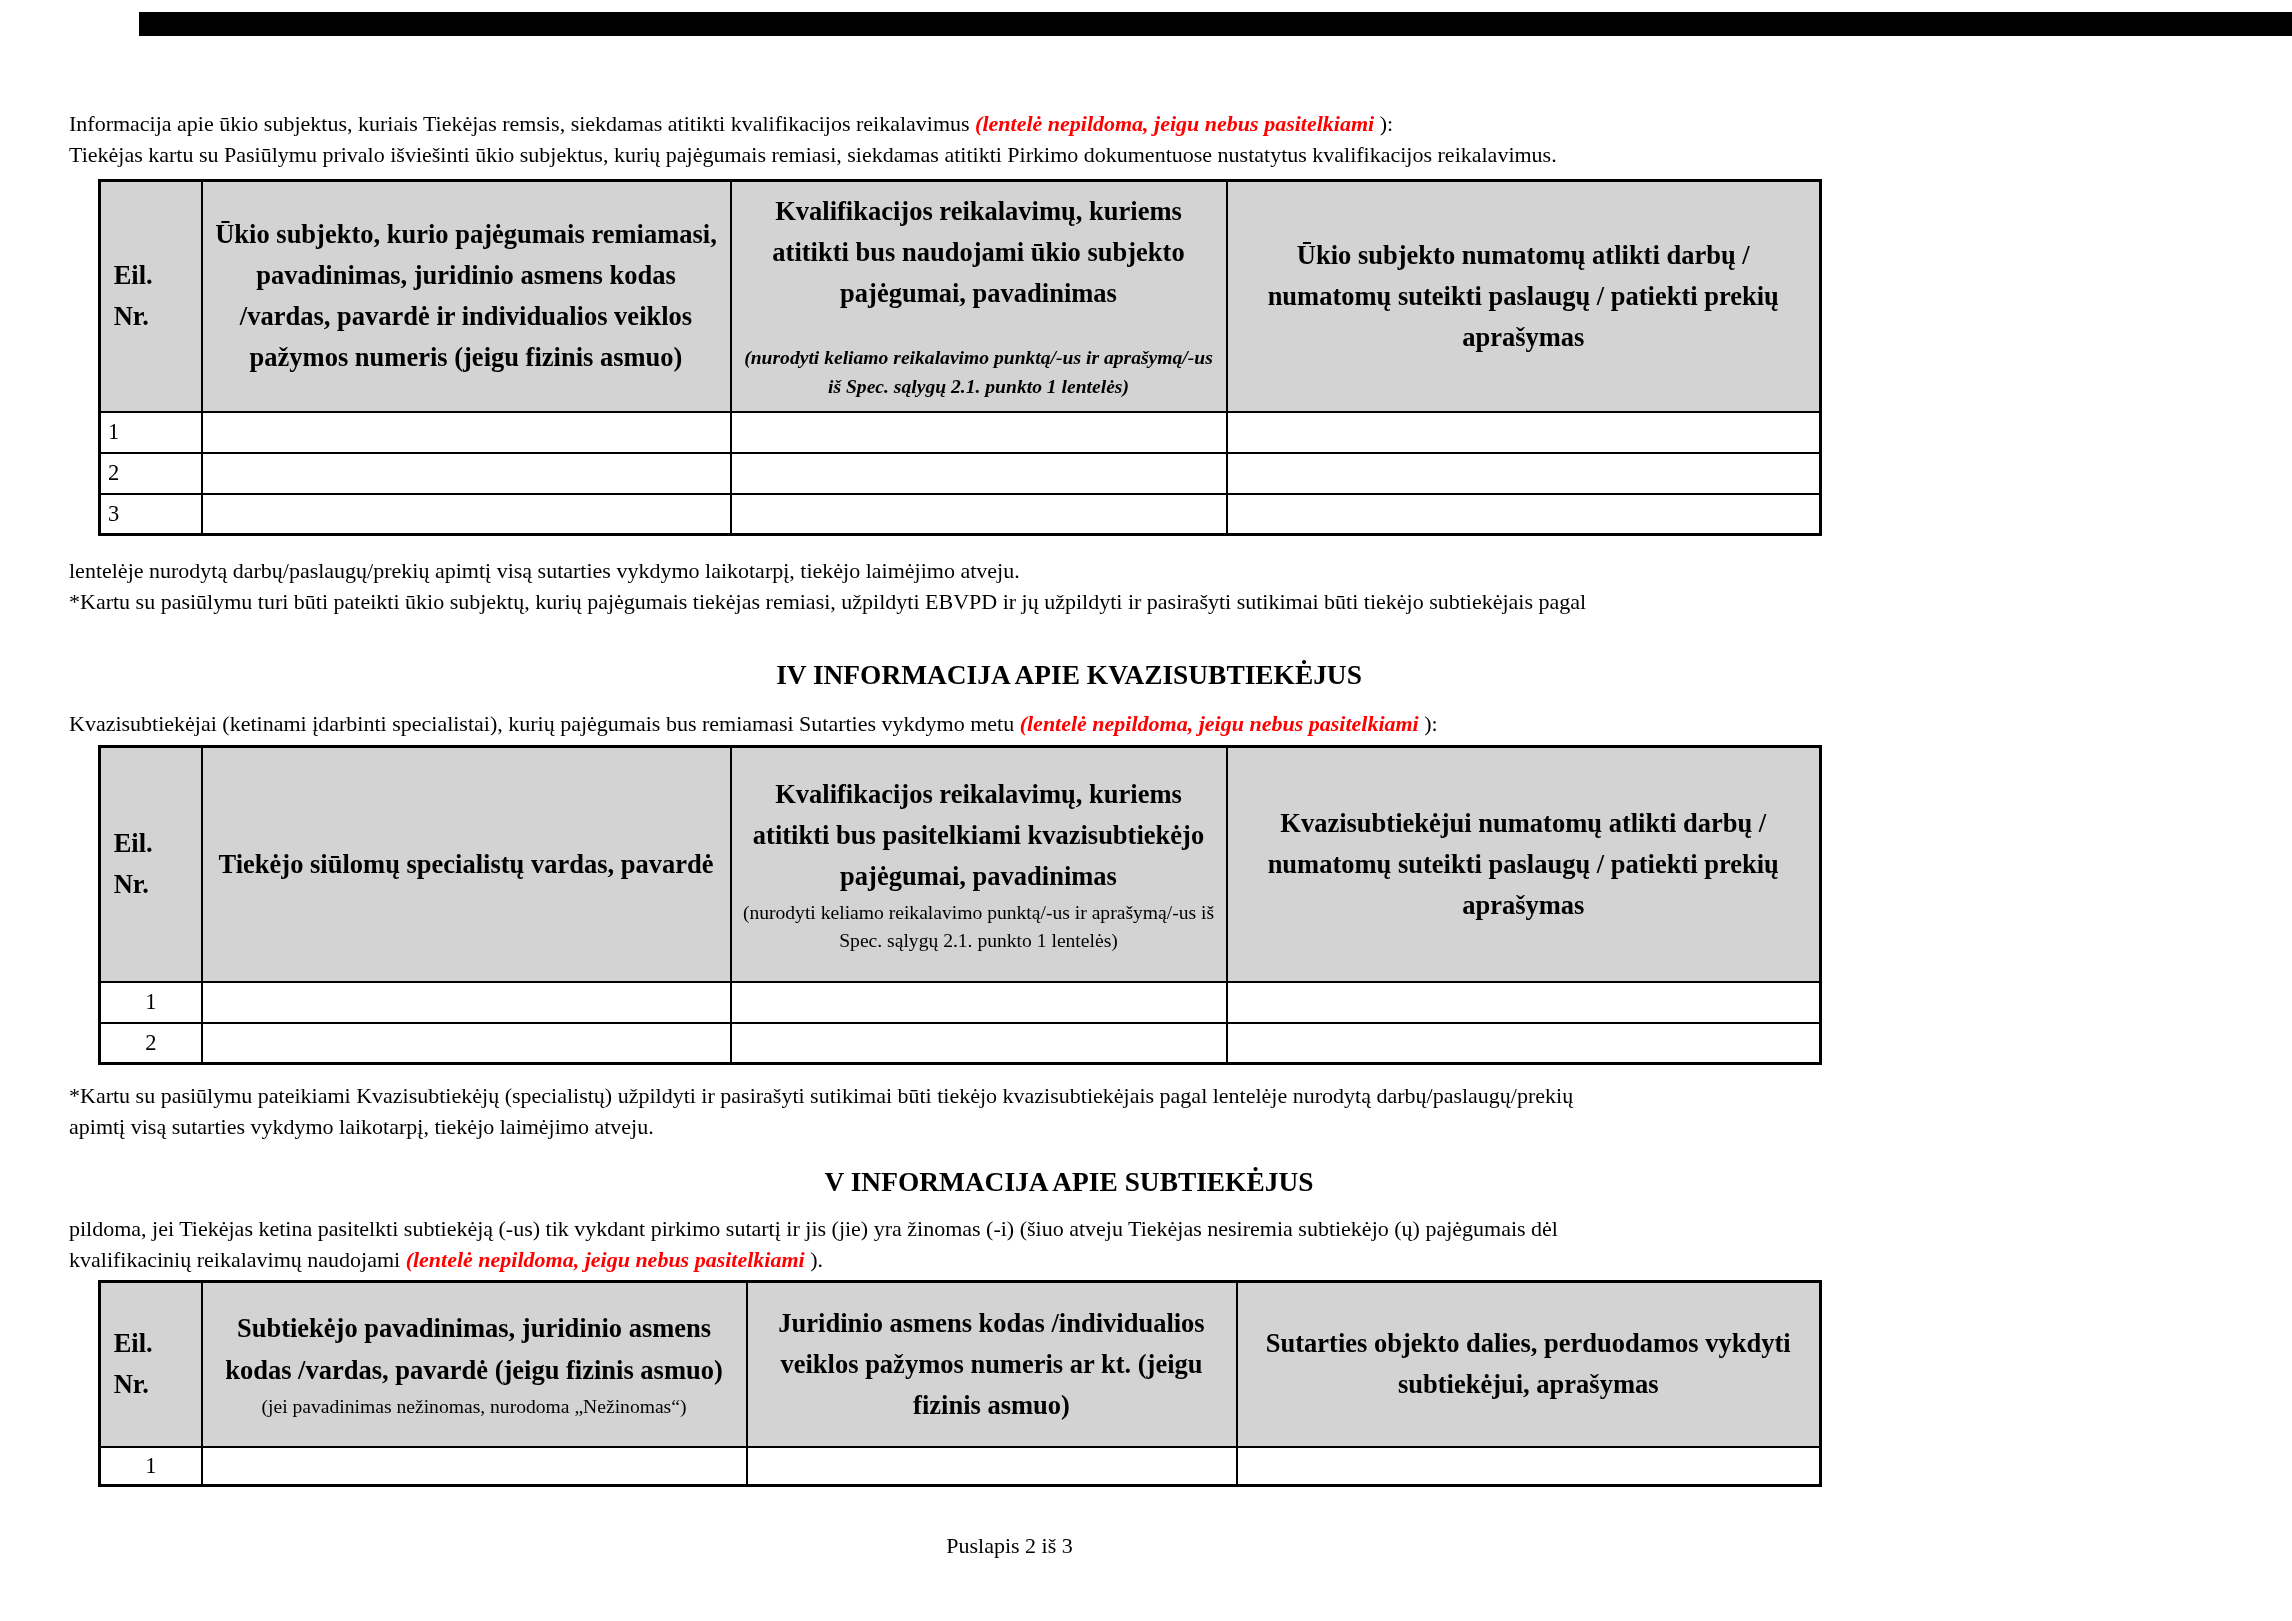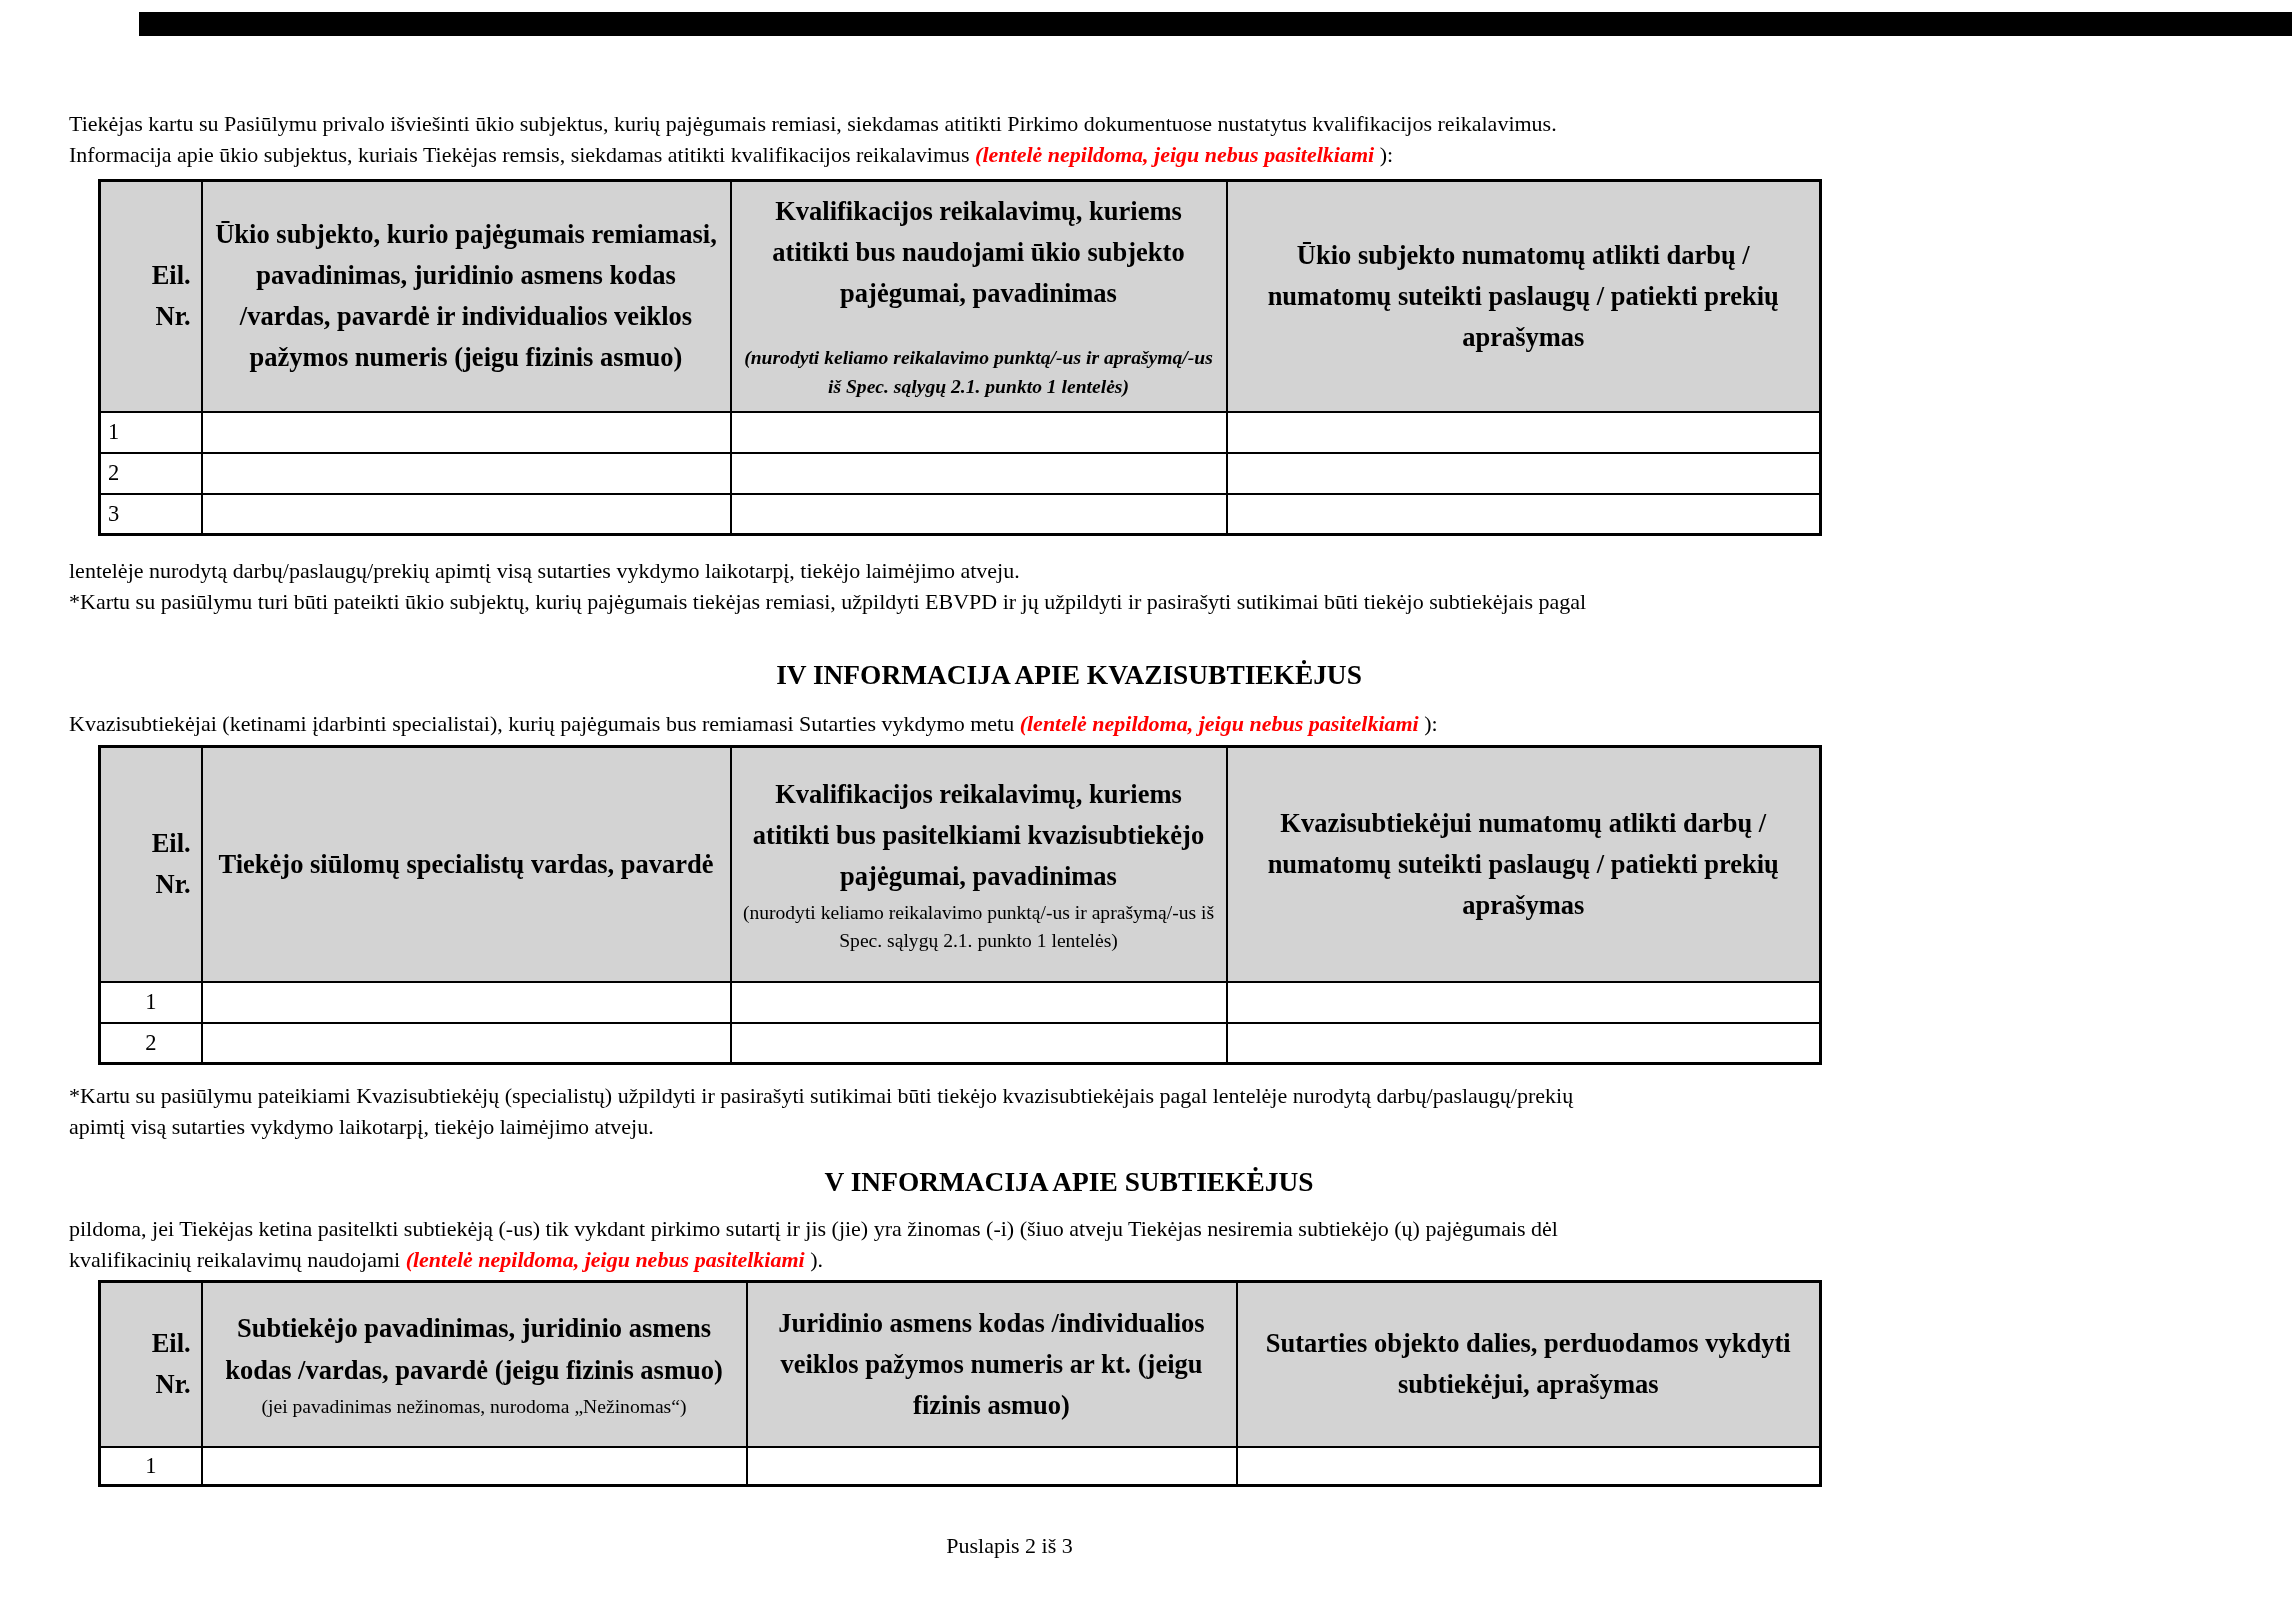"Tiekėjas kartu su Pasiūlymu privalo" div { order: before "Informacija apie ūkio subjektus, kuriais" -> after "Informacija apie ūkio subjektus, kuriais" }
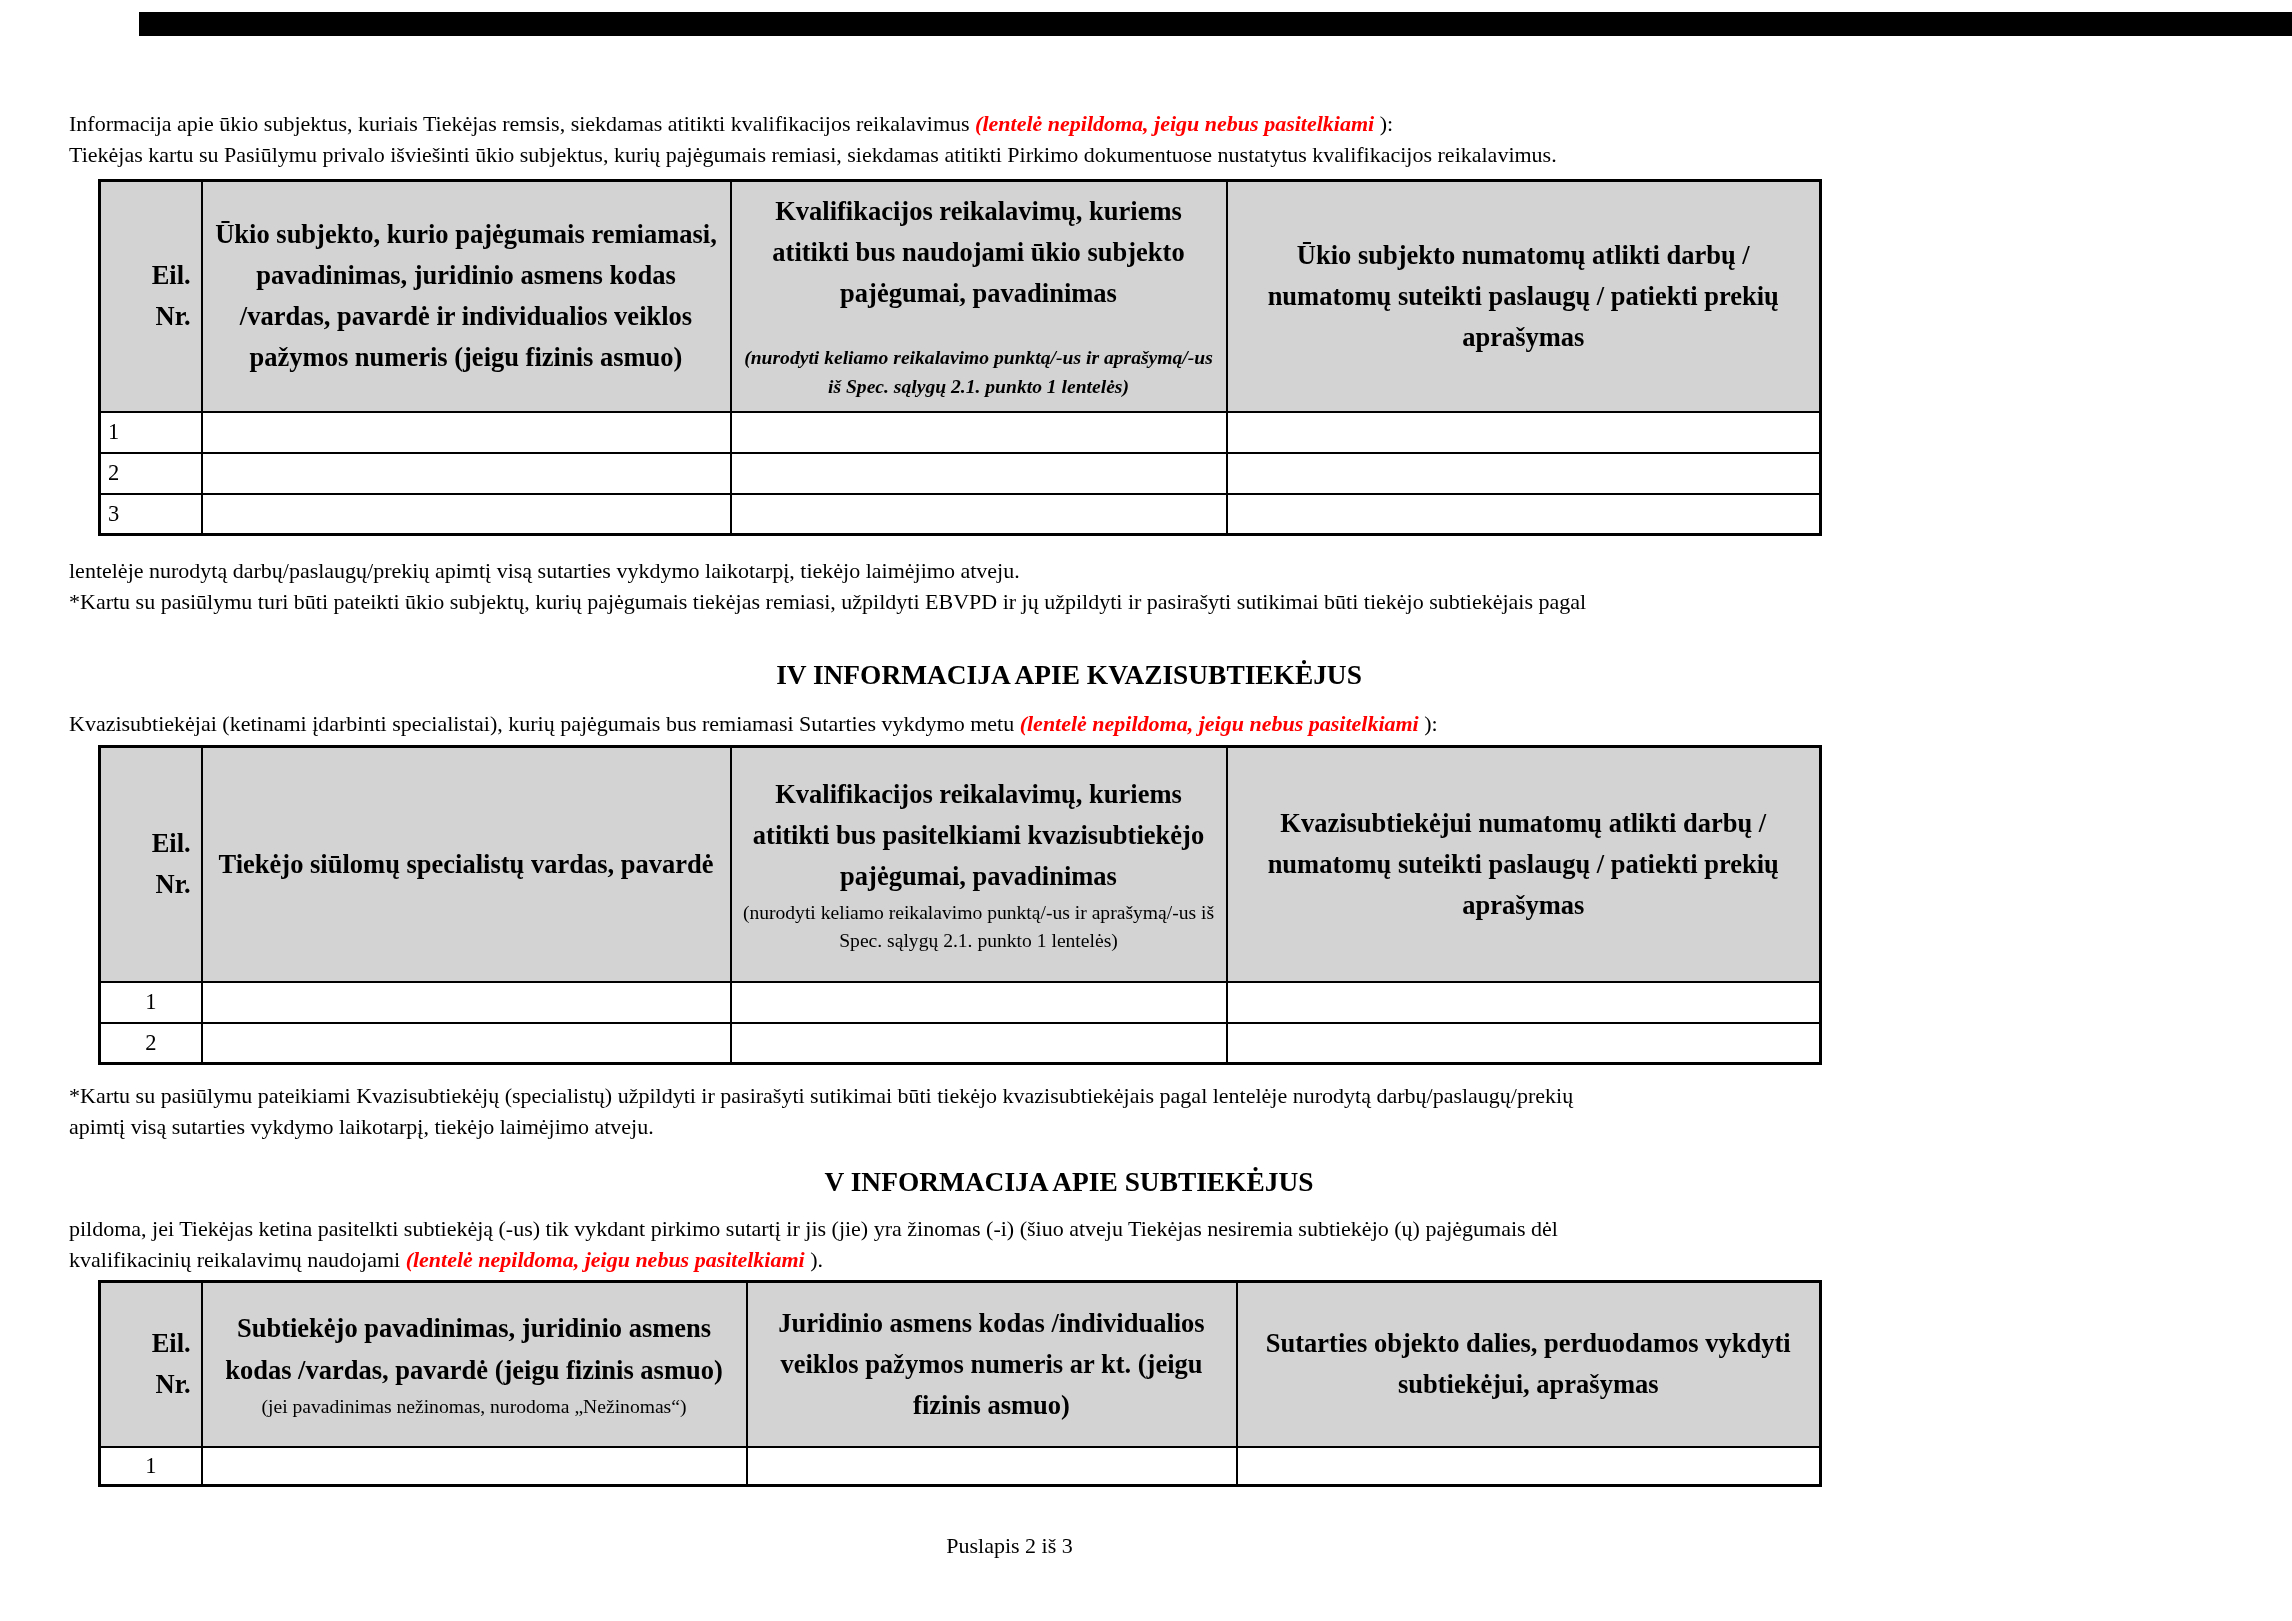"Eil. Nr." .eil { text-align: right -> left }
